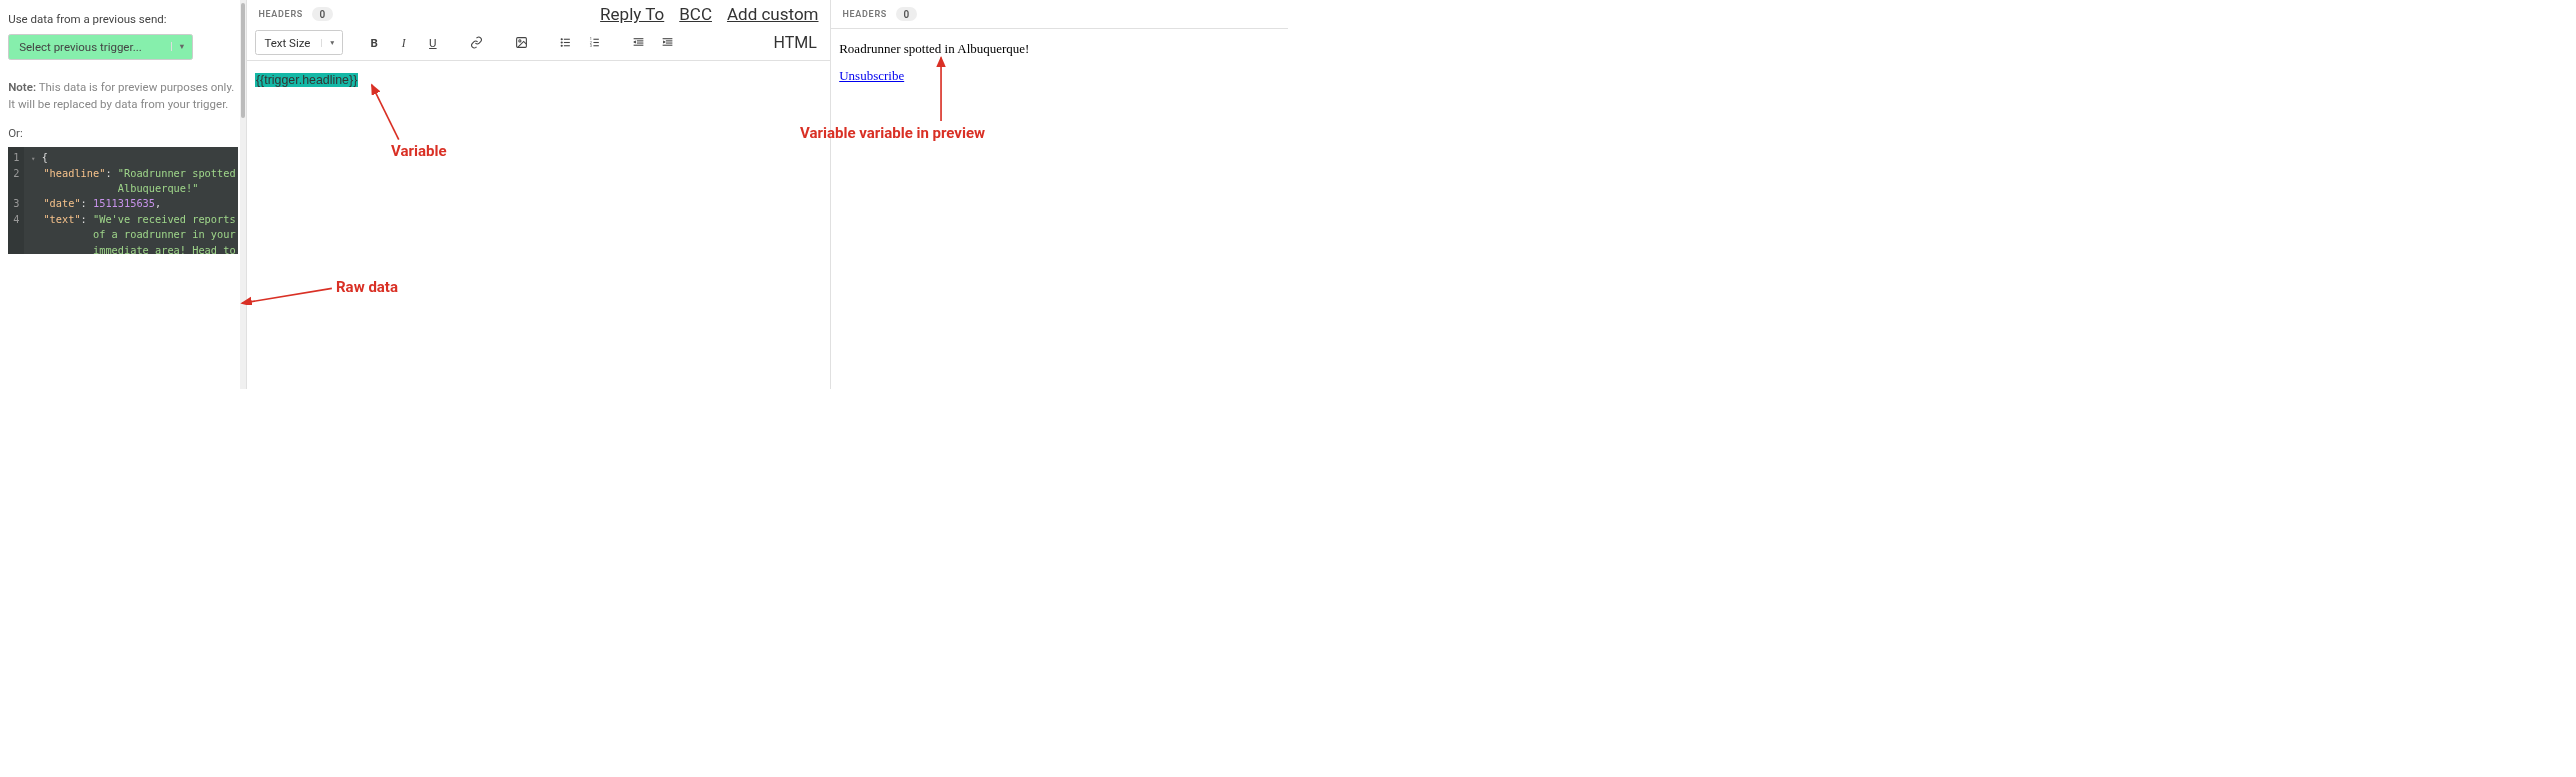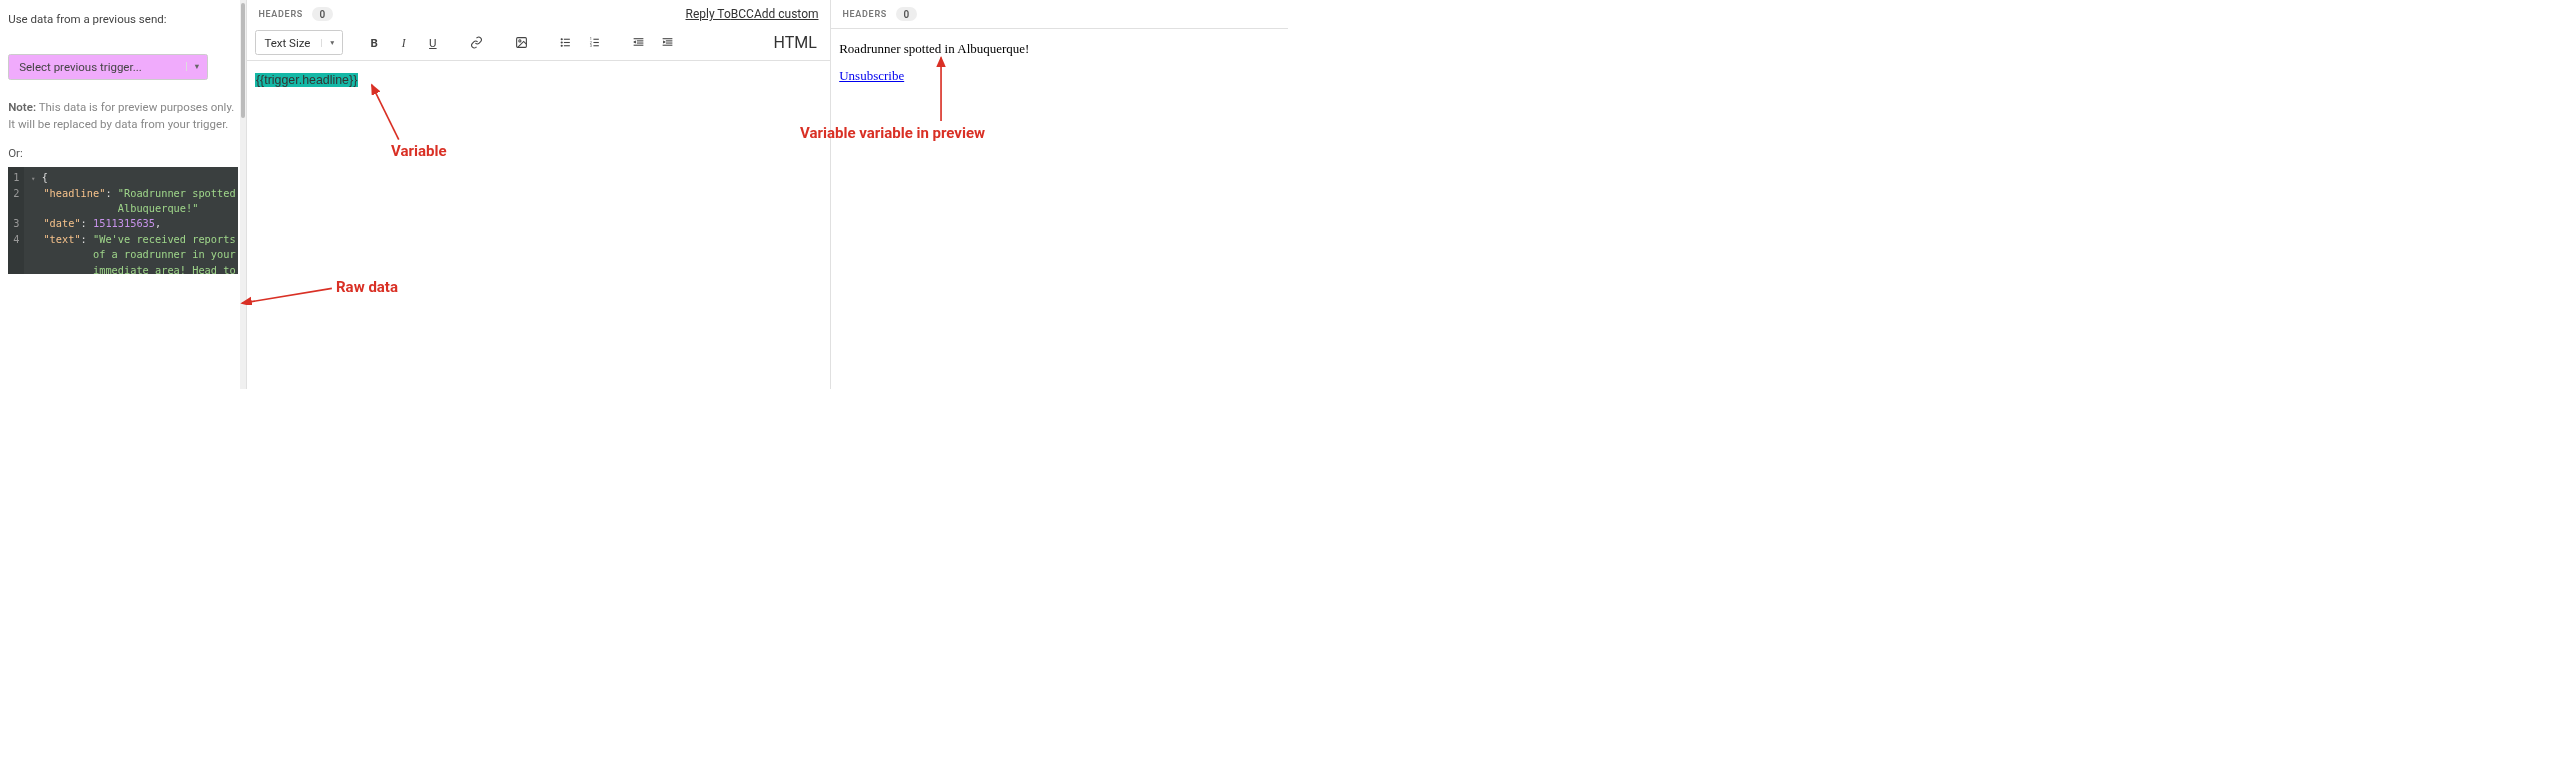"Reply To" .header-links { font-size: 12px -> 17px; gap: 0 -> 15px }
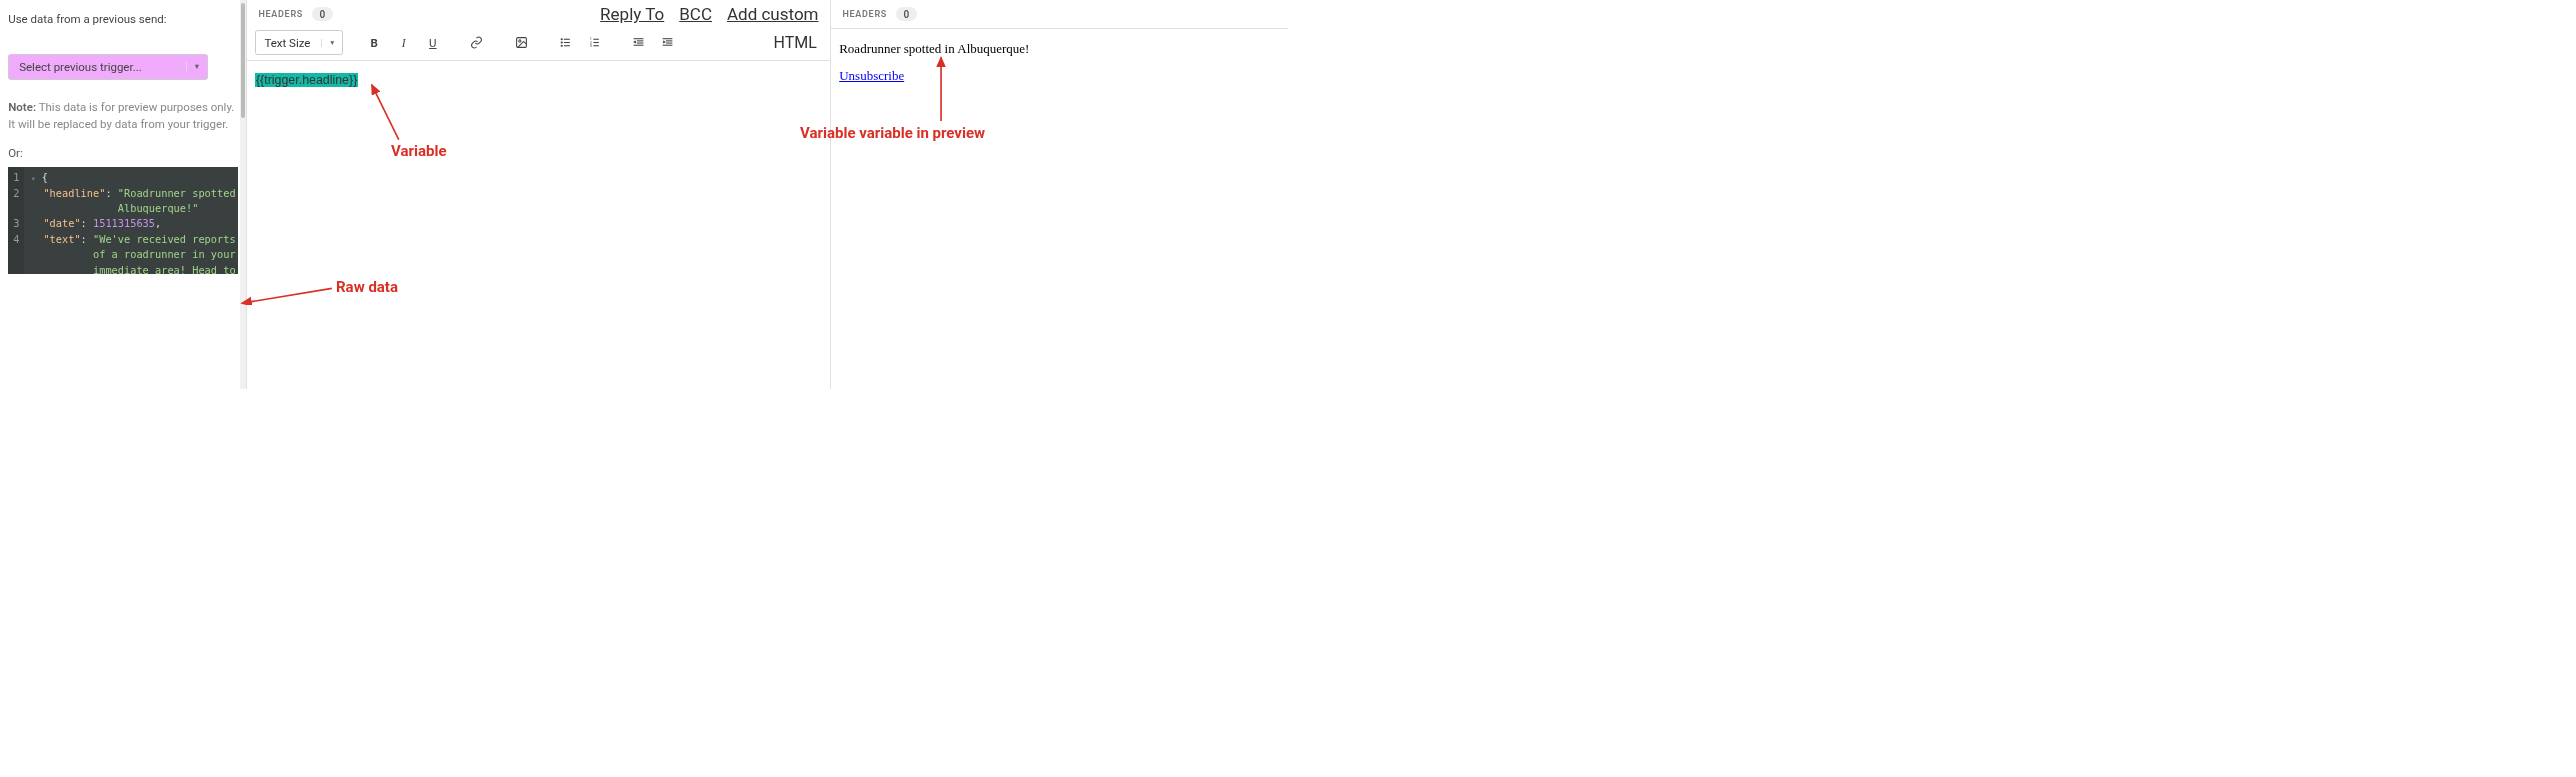"Select previous trigger..." .select { background: #f0abfc -> #86efac; margin-top: 20px -> none; width: 200px -> 185px }
